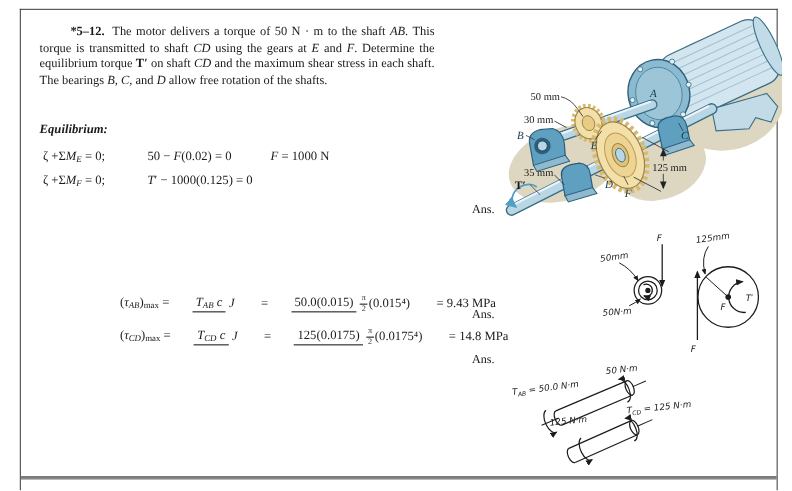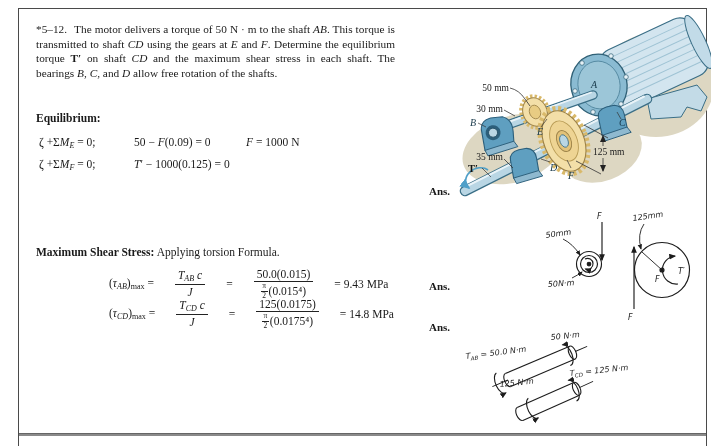"*5–12." .problem .num { font-weight: normal -> bold; margin-left: none -> 28px }
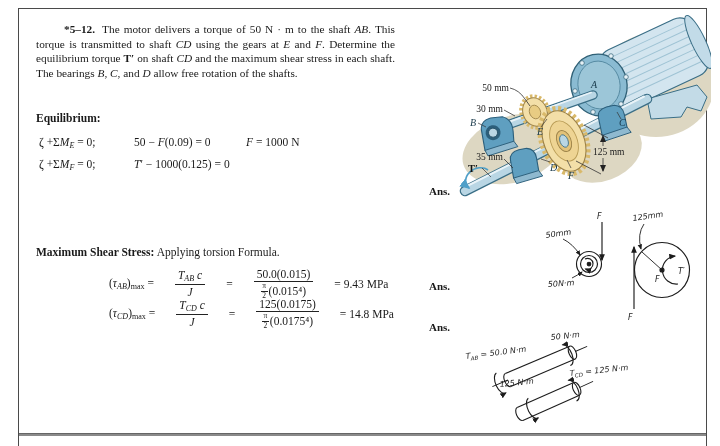"Equilibrium:" .hd { font-style: none -> italic }
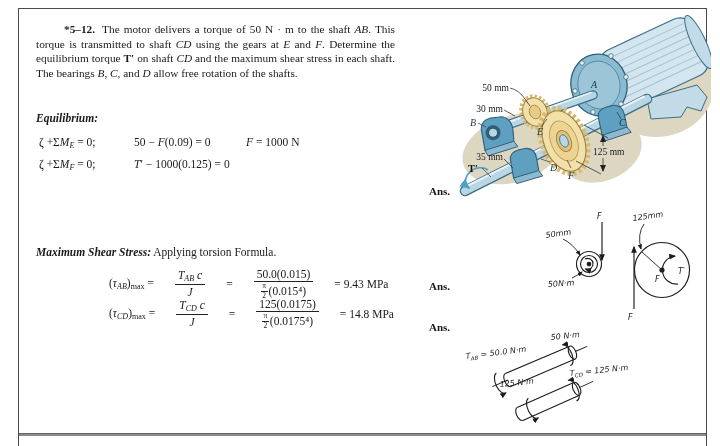"(0.09) = 0" span { text: 0.09 -> 0.02 }
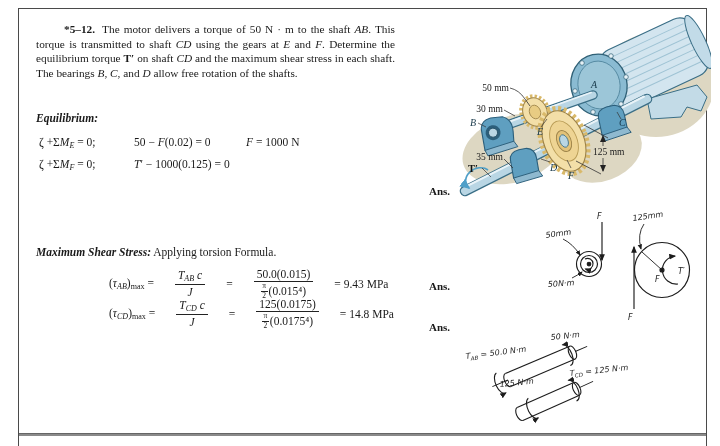"Ans." .ans { font-weight: bold -> normal }
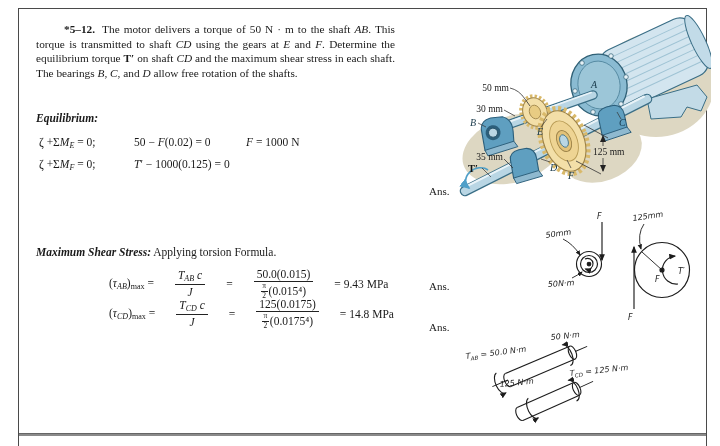"Maximum Shear Stress: Applying torsion" div.h-row { html: <div> <span>Maximum Shear Stress:</span> <span>Applying torsion Formula.</span> </div> -> none }
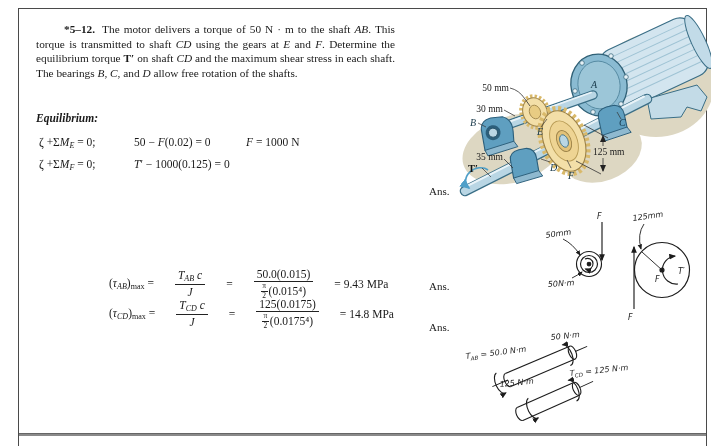"TAB c" .frac { flex-direction: column -> row }
